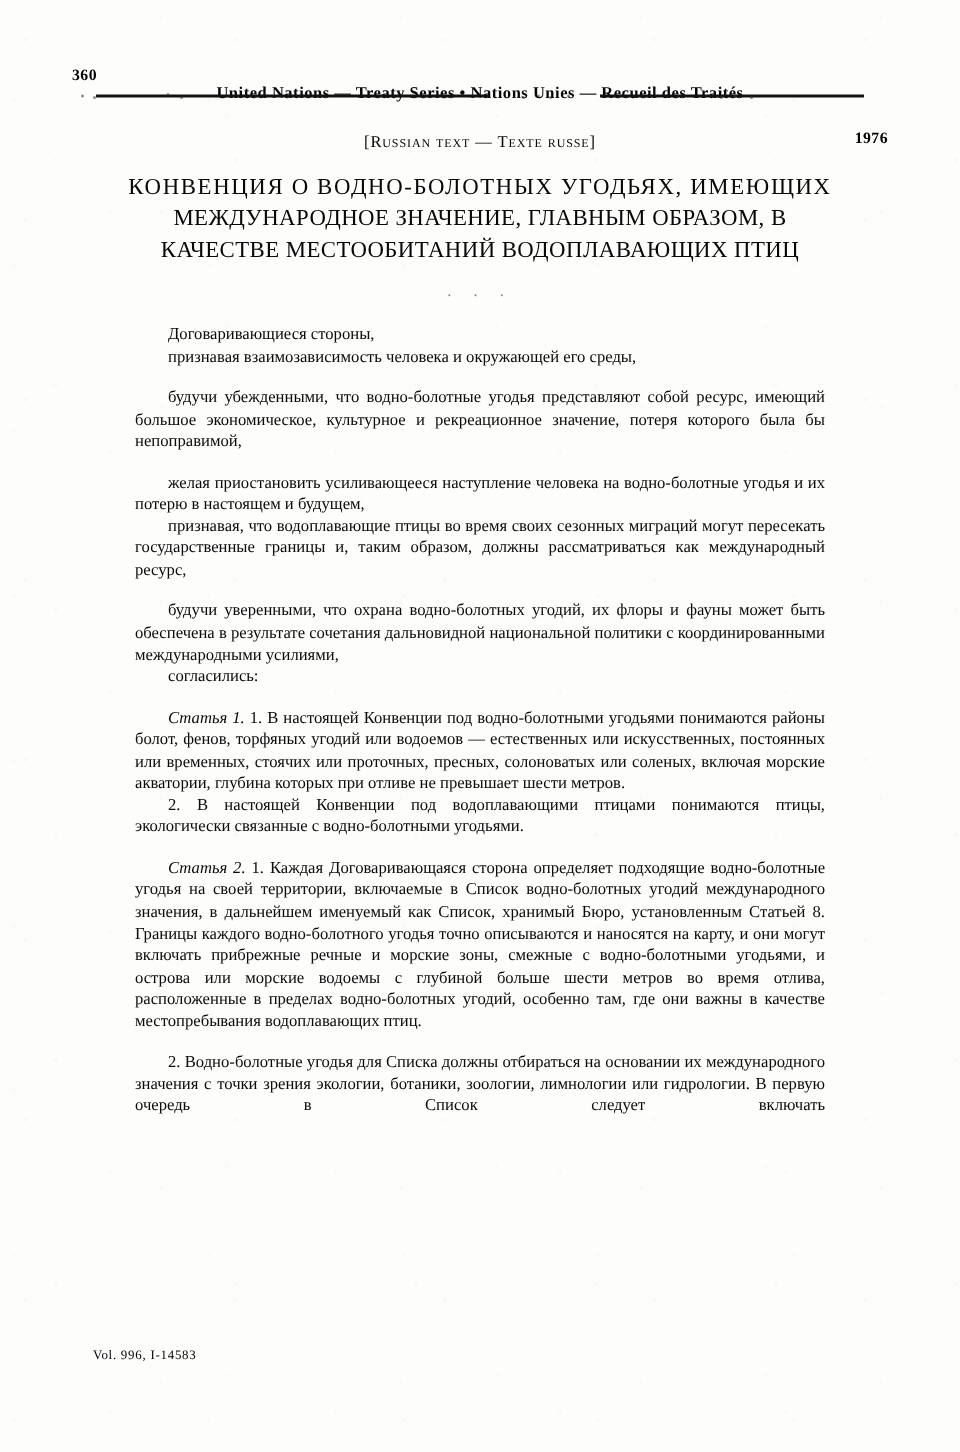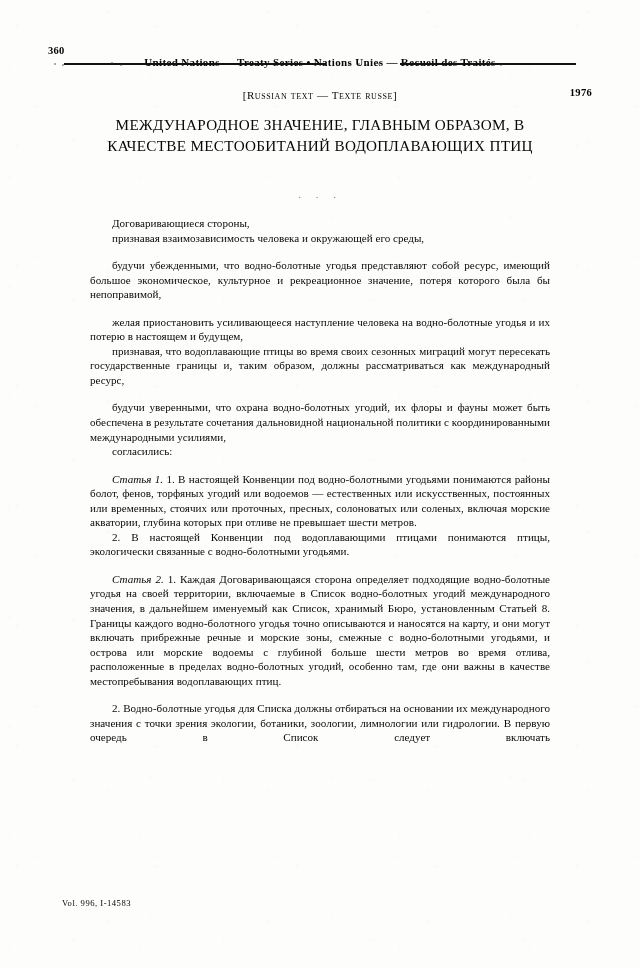"КОНВЕНЦИЯ О ВОДНО-БОЛОТНЫХ УГОДЬЯХ," span.tl { html: none -> <span>КОНВЕНЦИЯ О ВОДНО-БОЛОТНЫХ УГОДЬЯХ, ИМЕЮЩИХ</span> }
